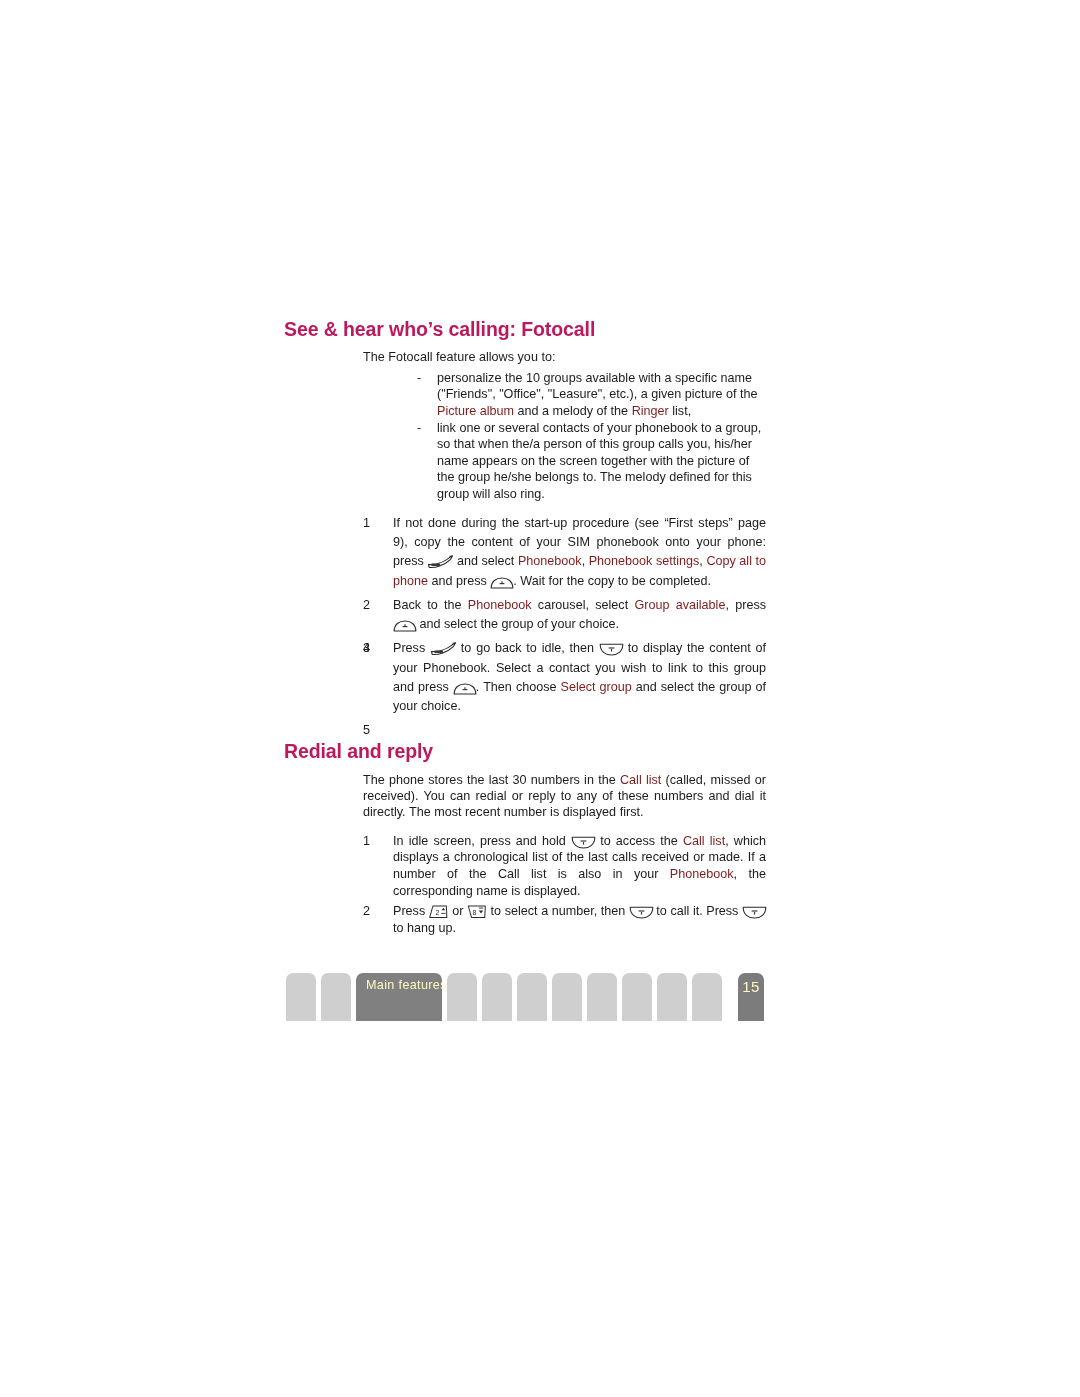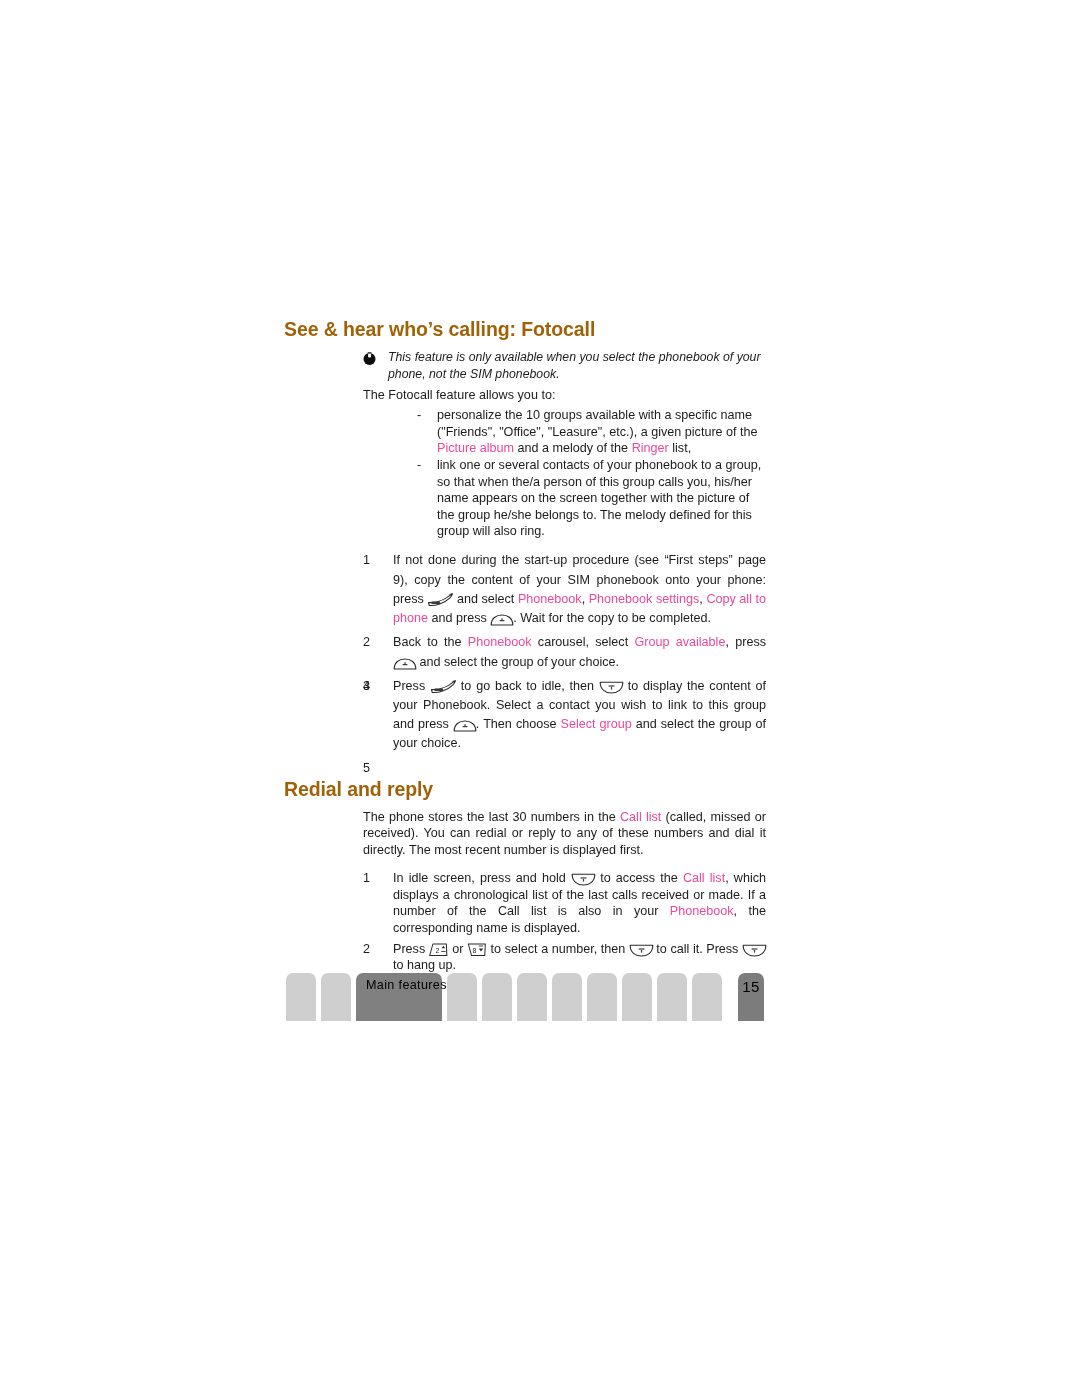"See & hear who’s calling:" h2.section-heading { color: #a16207 -> #be185d }
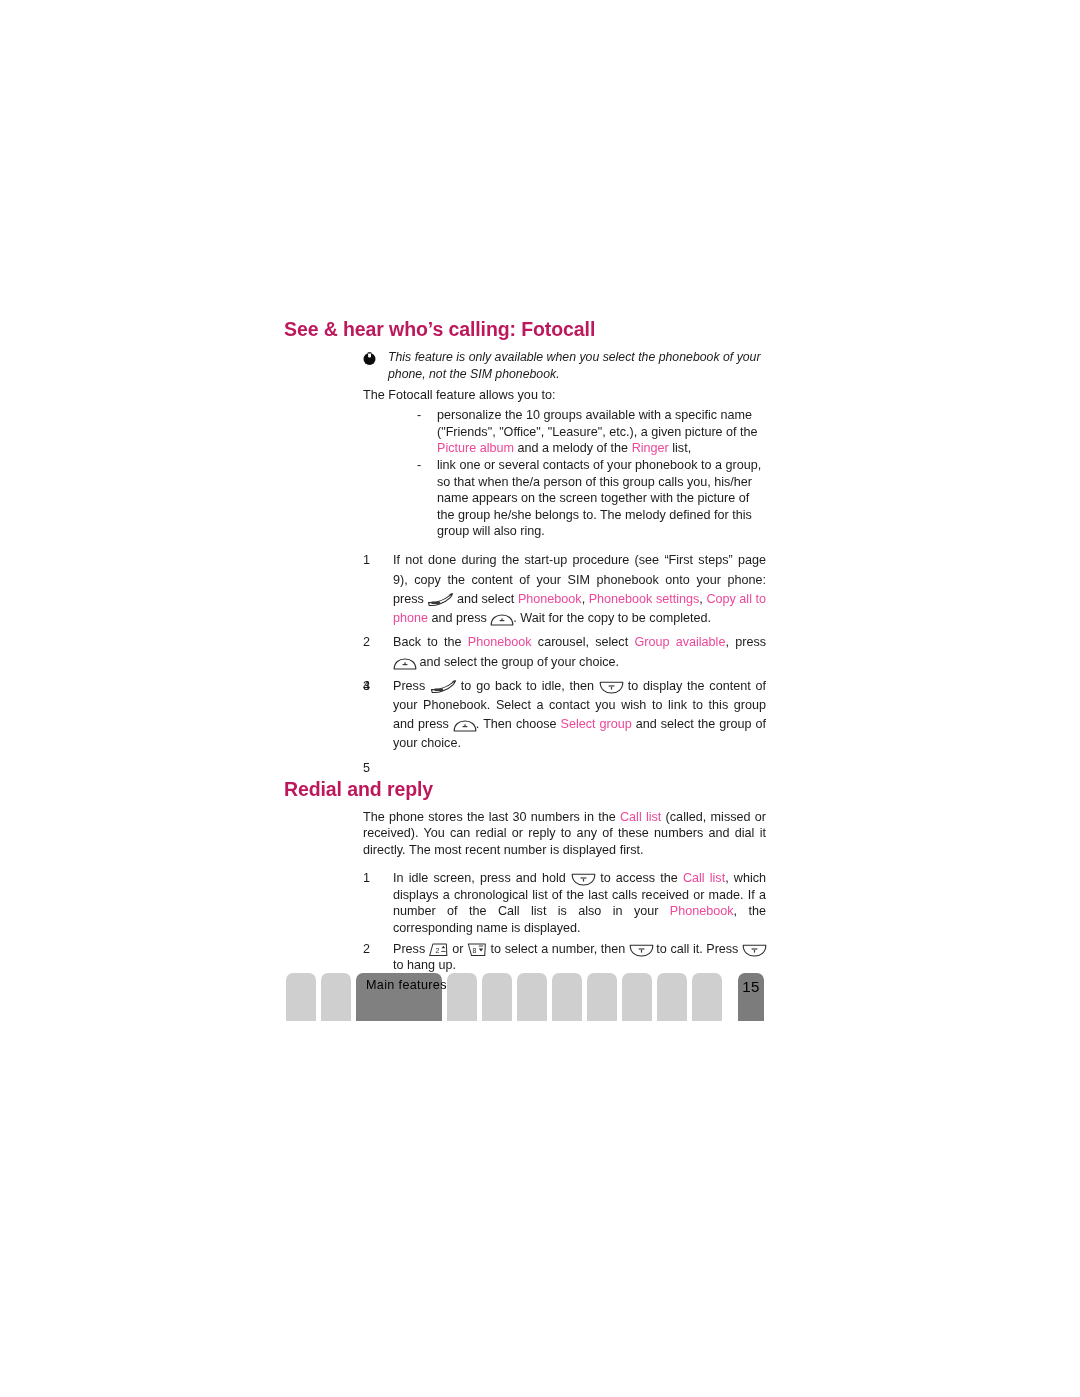"This feature is only available" div.note { html: <div> <span> <svg> <circle></circle> <rect></rect> <rect></rect> </svg> </span> <p>This feature is only available when you select the phonebook of your phone, not the SIM phonebook.</p> </div> -> none }
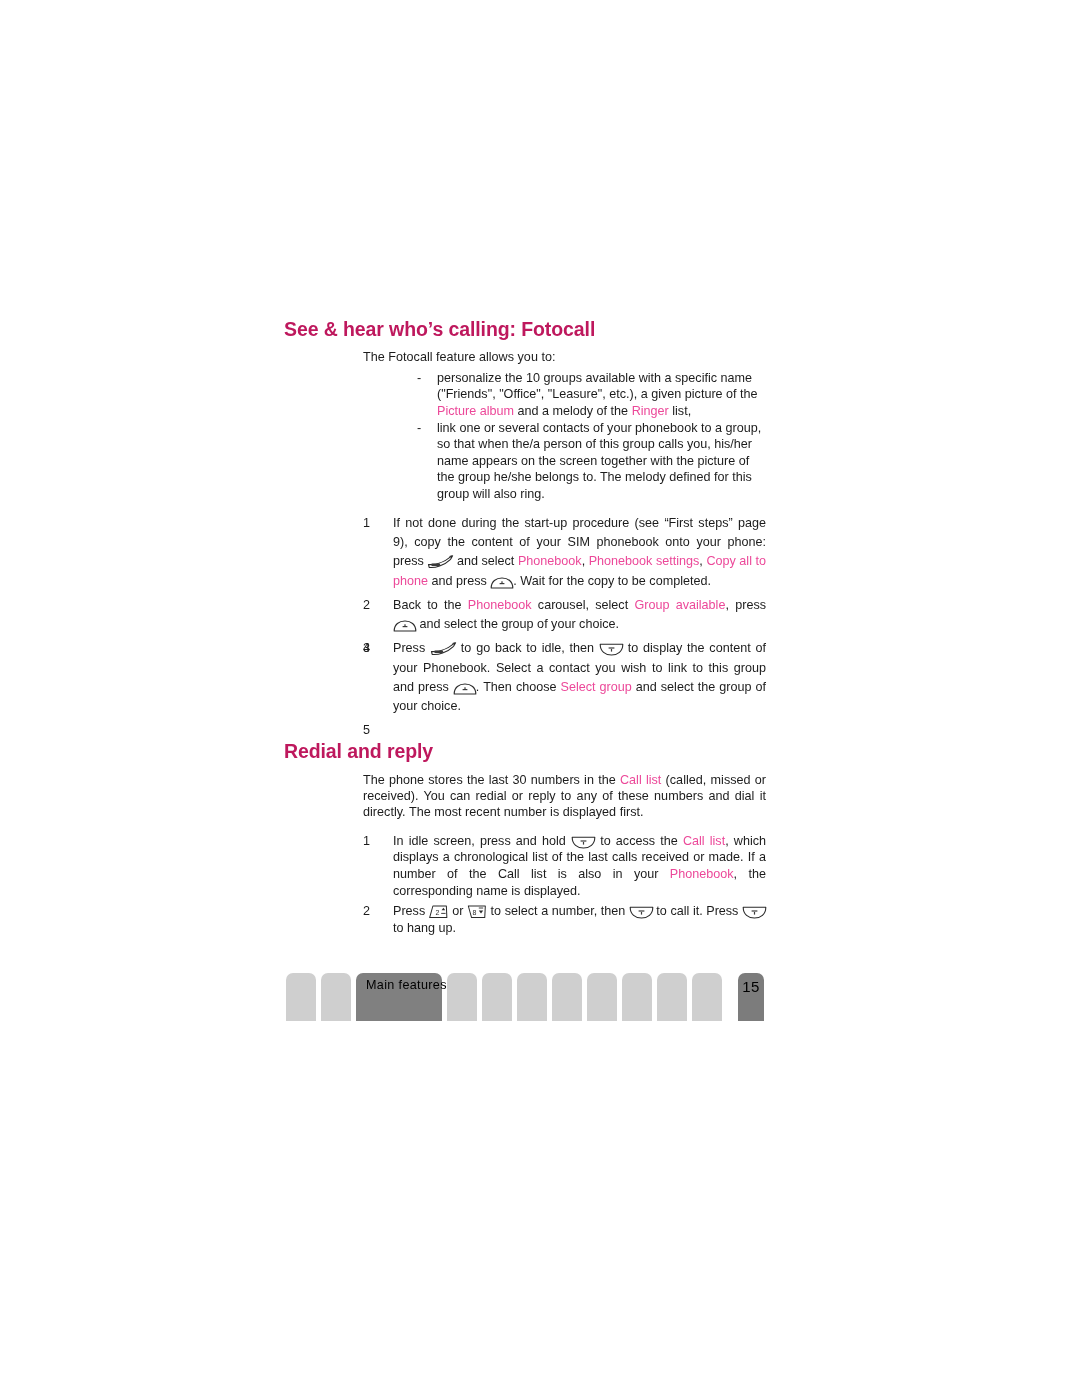"Picture album" .cyan { color: #ec4899 -> #7f1d1d }
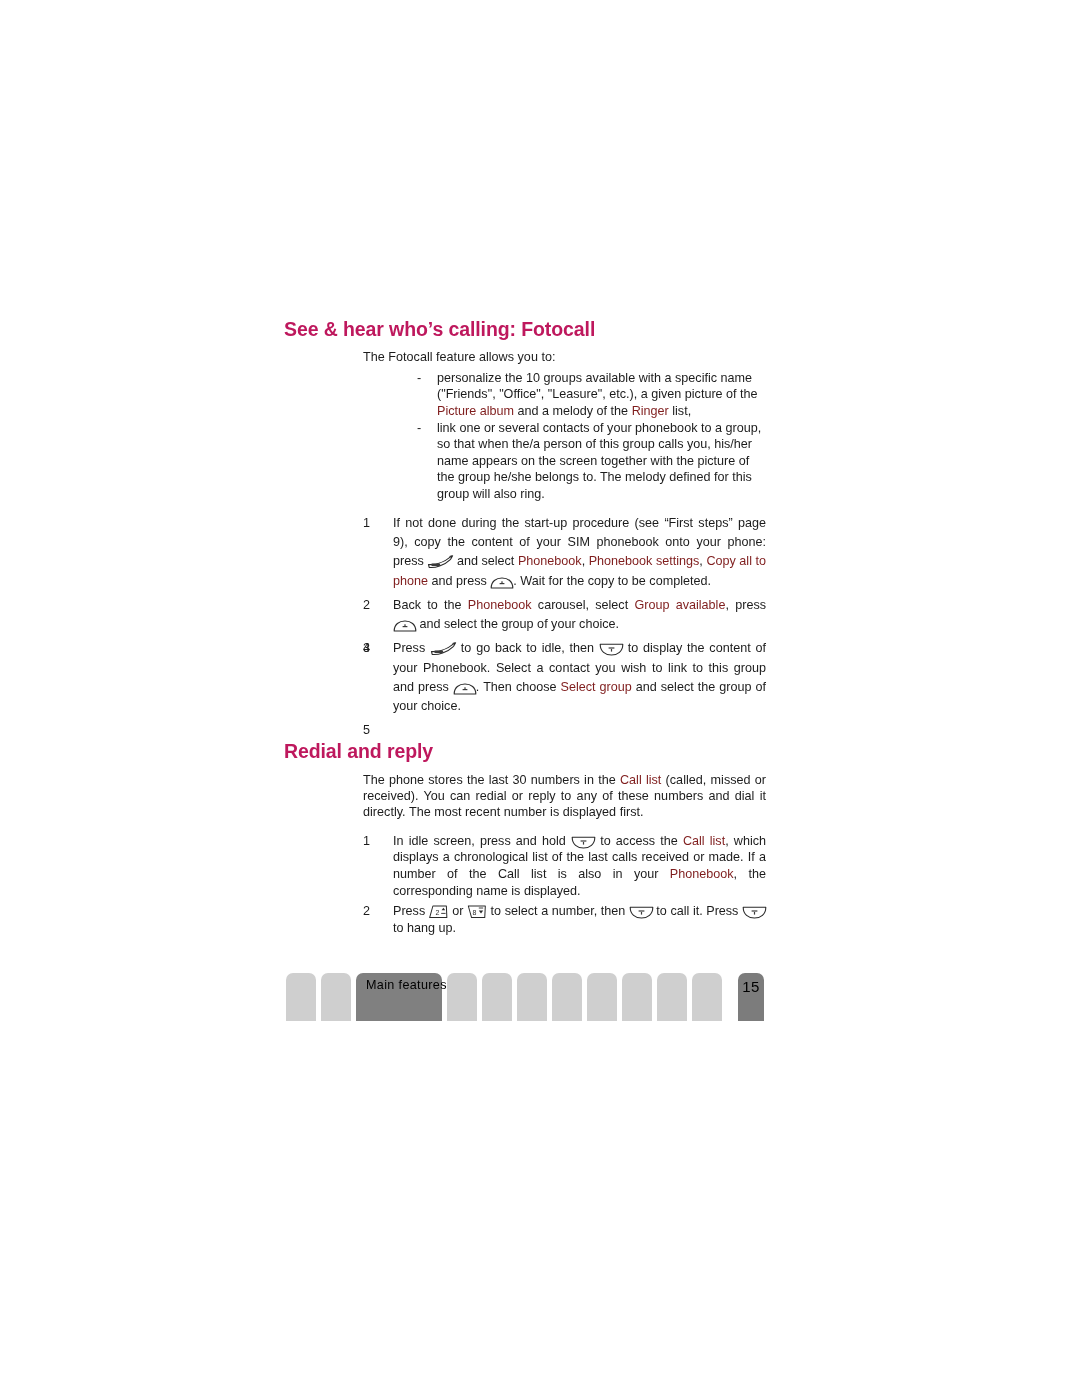"Main features" .tab .tab-label { color: #000000 -> #fef9c3 }
